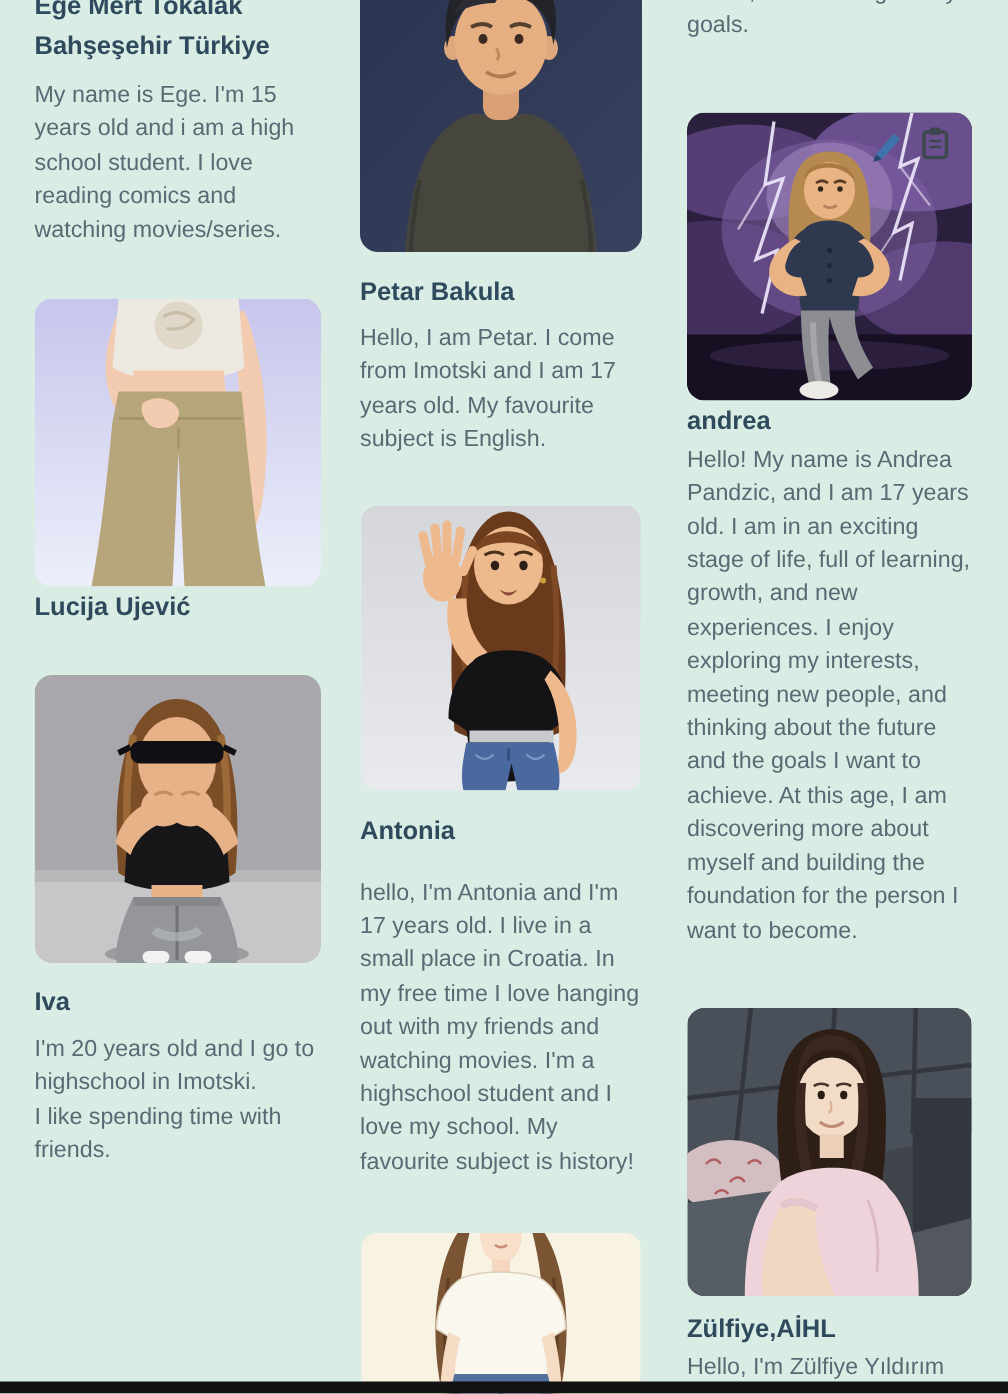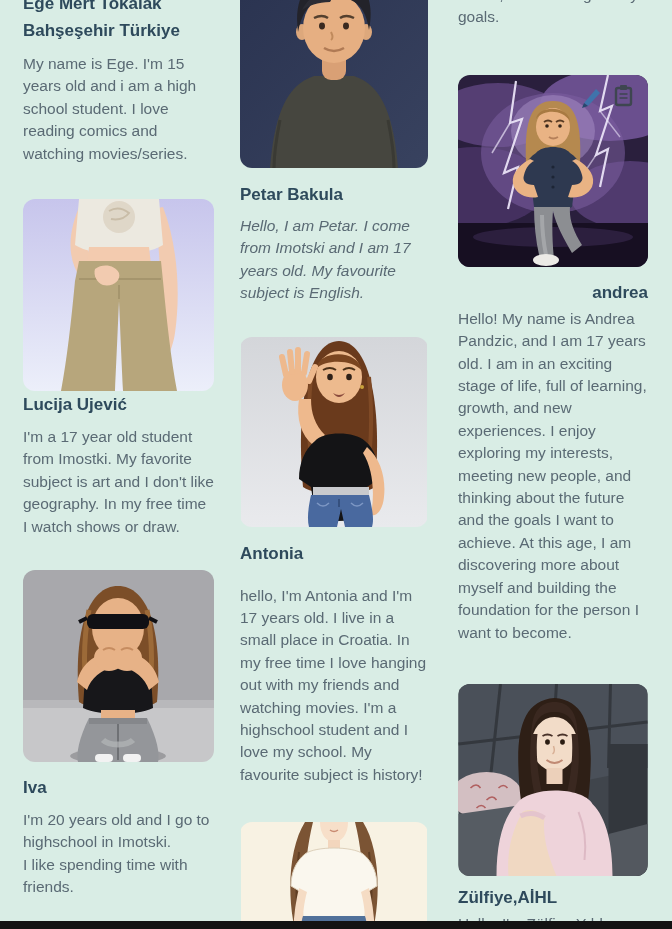"Hello, I am Petar. I" .petar-body { font-style: italic -> none }
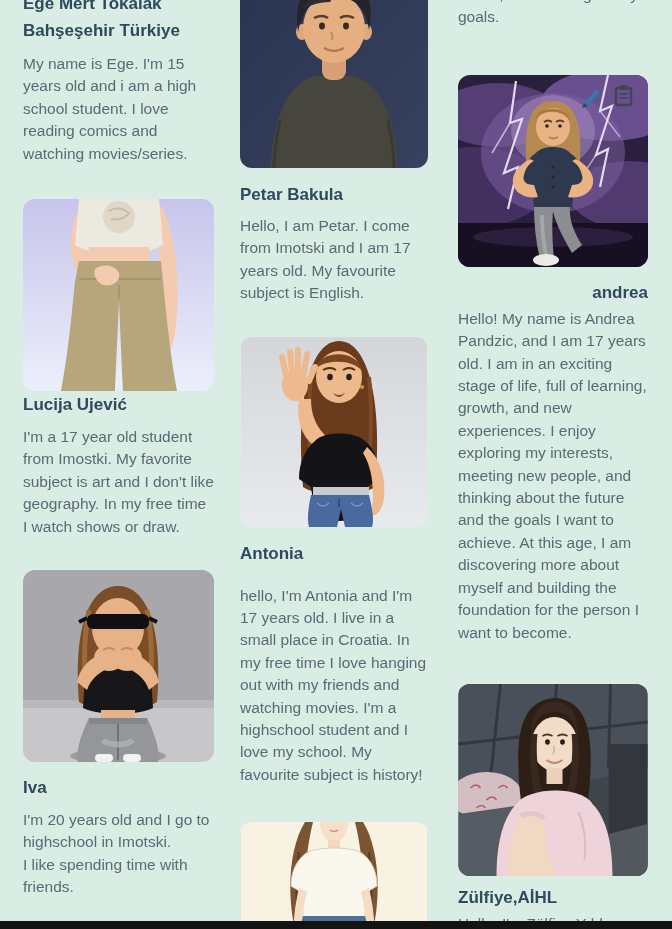"andrea" .andrea-title { margin-top: 12px -> 0; text-align: right -> none }
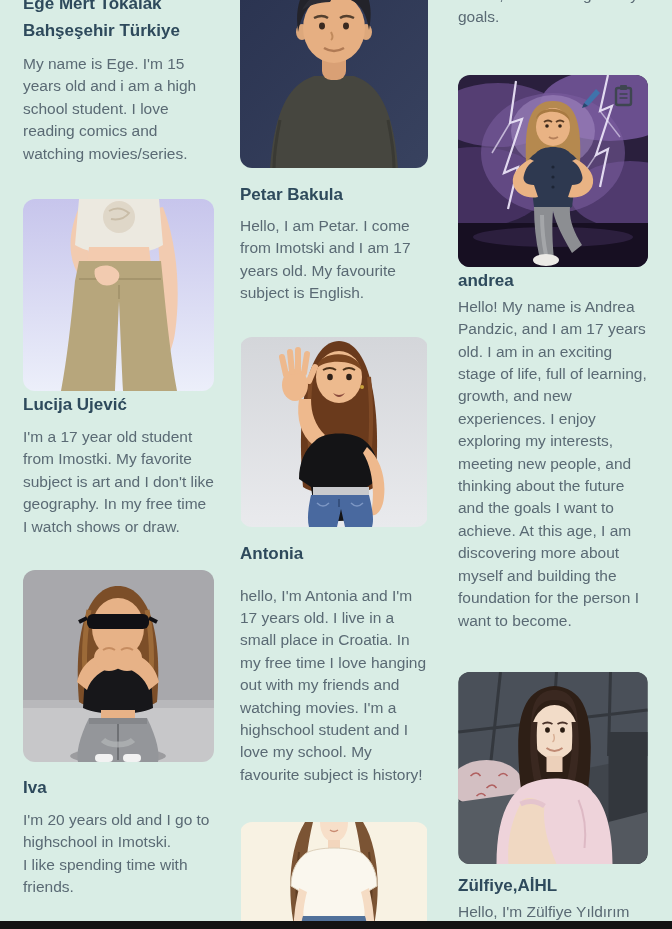"I'm a 17 year old" div.post-body { html: <div>I'm a 17 year old student from Imostki. My favorite subject is art and I don't like geography. In my free time I watch shows or draw.</div> -> none }
